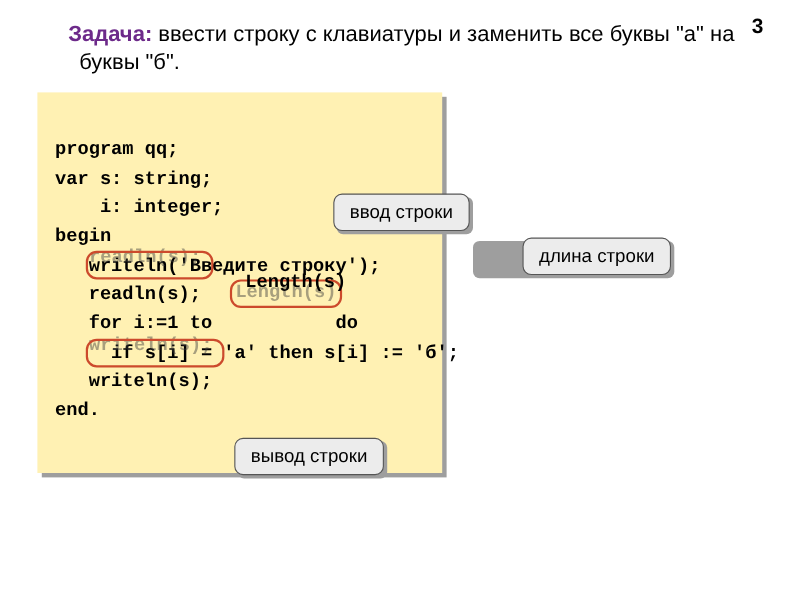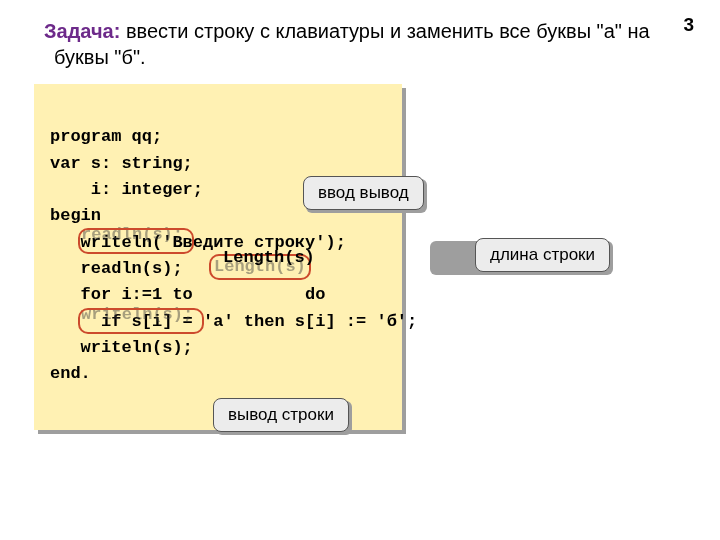"Задача: ввести строку с клавиатуры" .task { margin-left: 10px -> 28px }
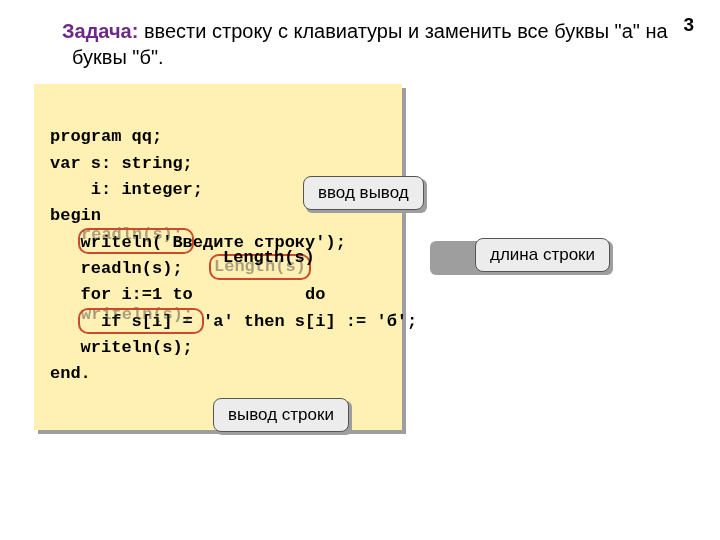"ввод вывод" div.callout-body { text: вывод -> строки }
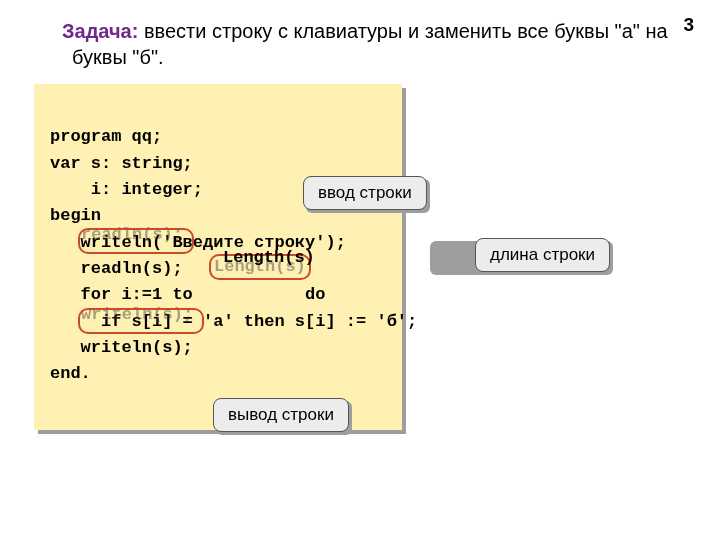"длина строки" div.callout { top: 238px -> 216px }
